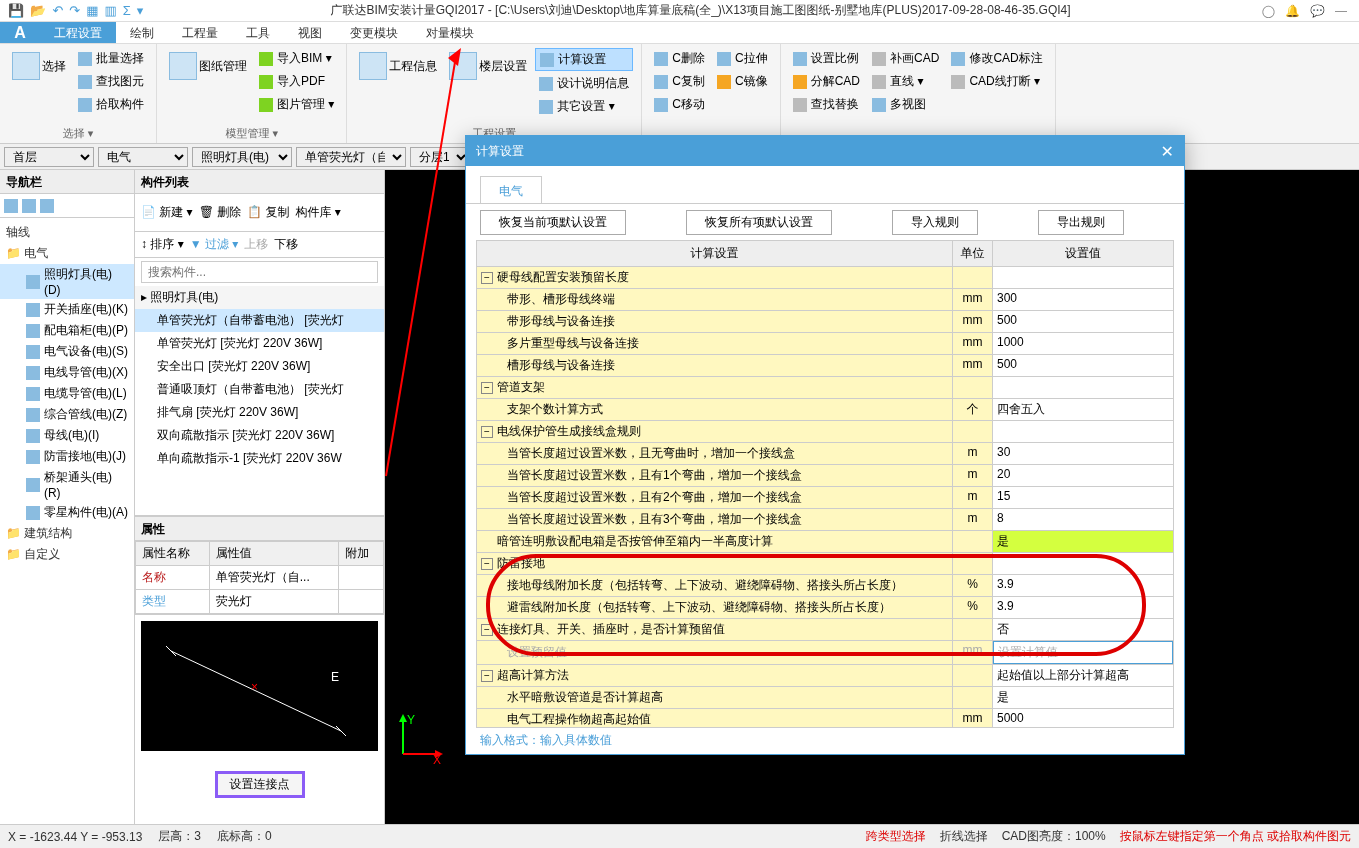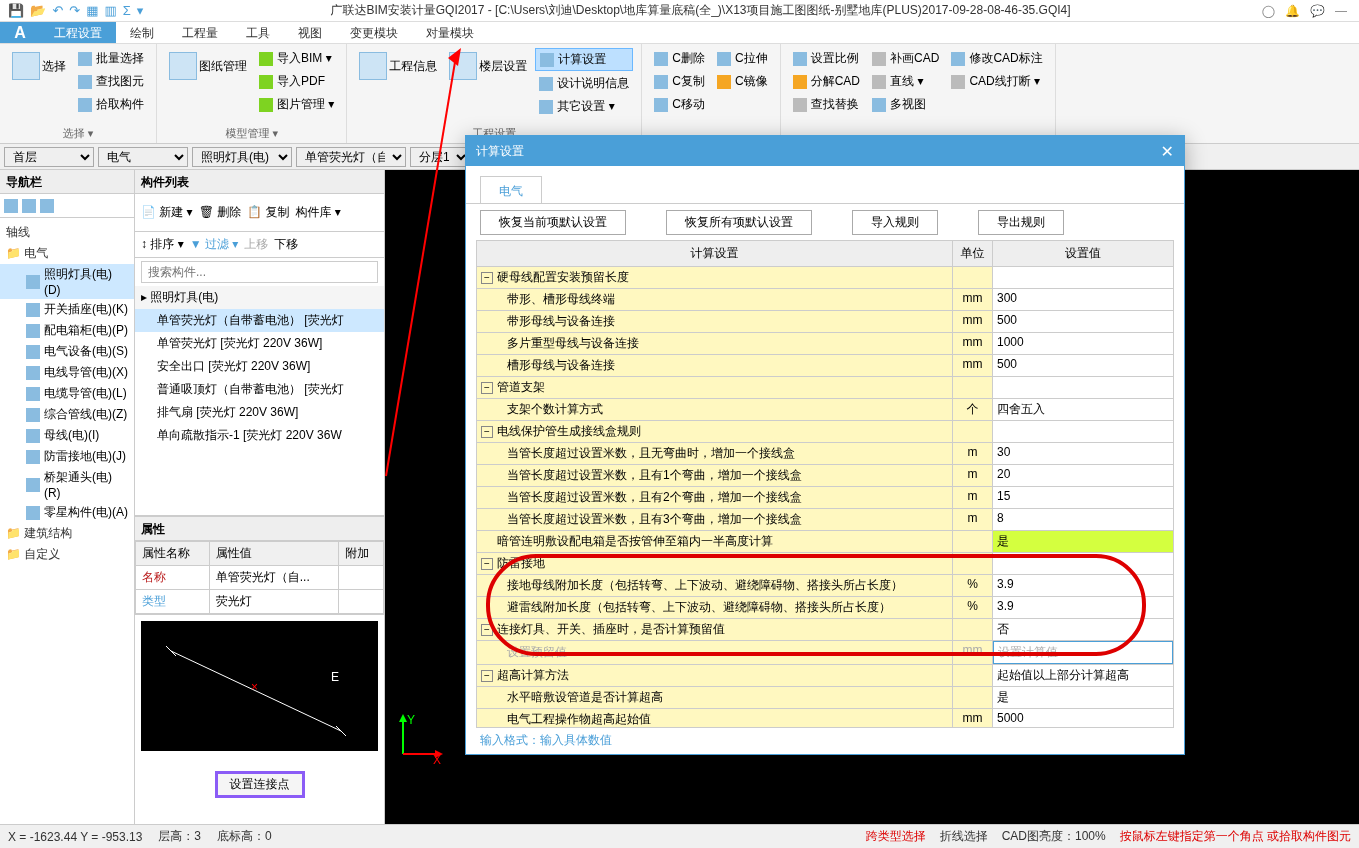"恢复当前项默认设置" .dialog-btns { gap: 40px -> 60px }
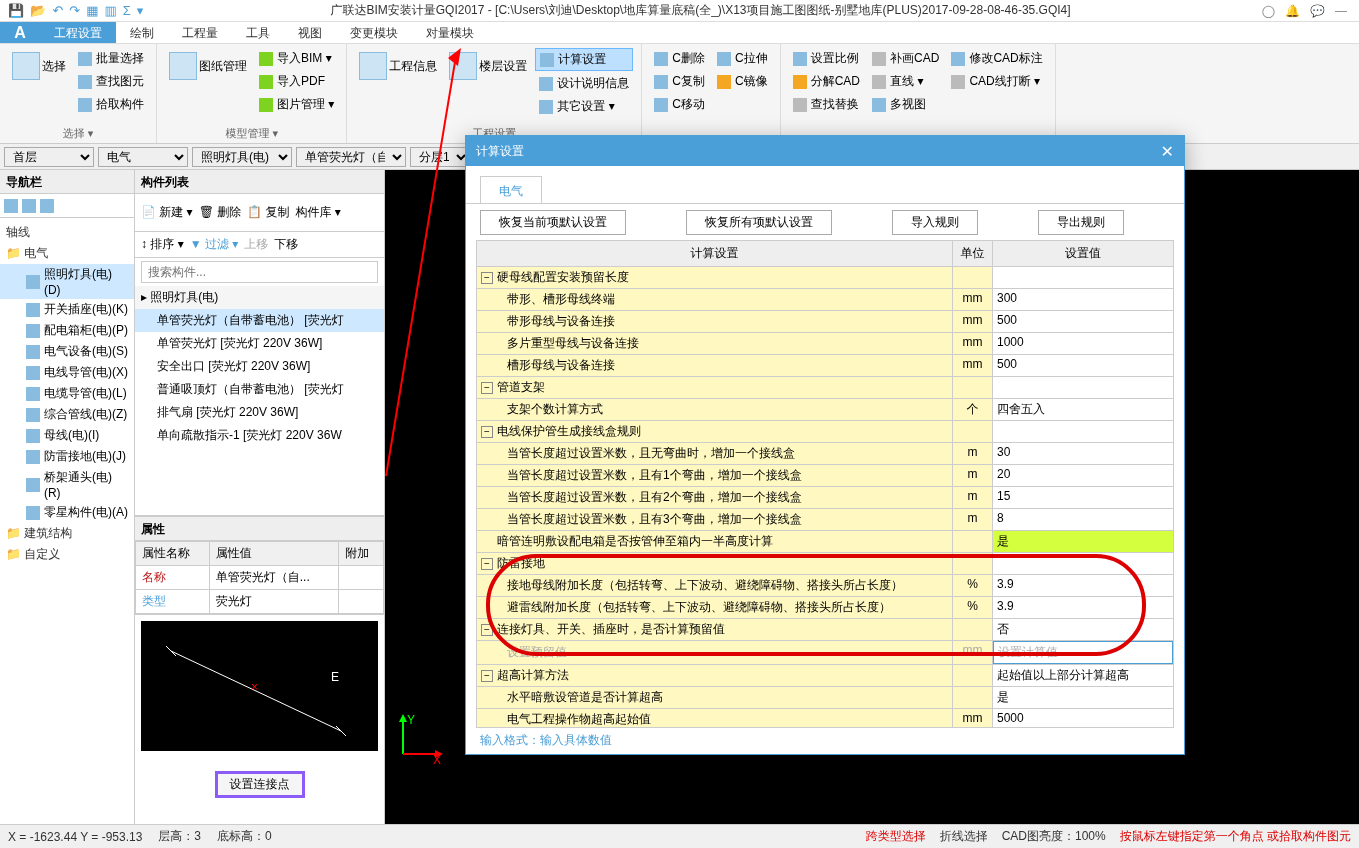"双向疏散指示 [荧光灯 220V 36W]" div.cl-item { html: none -> <div>双向疏散指示 [荧光灯 220V 36W]</div> }
